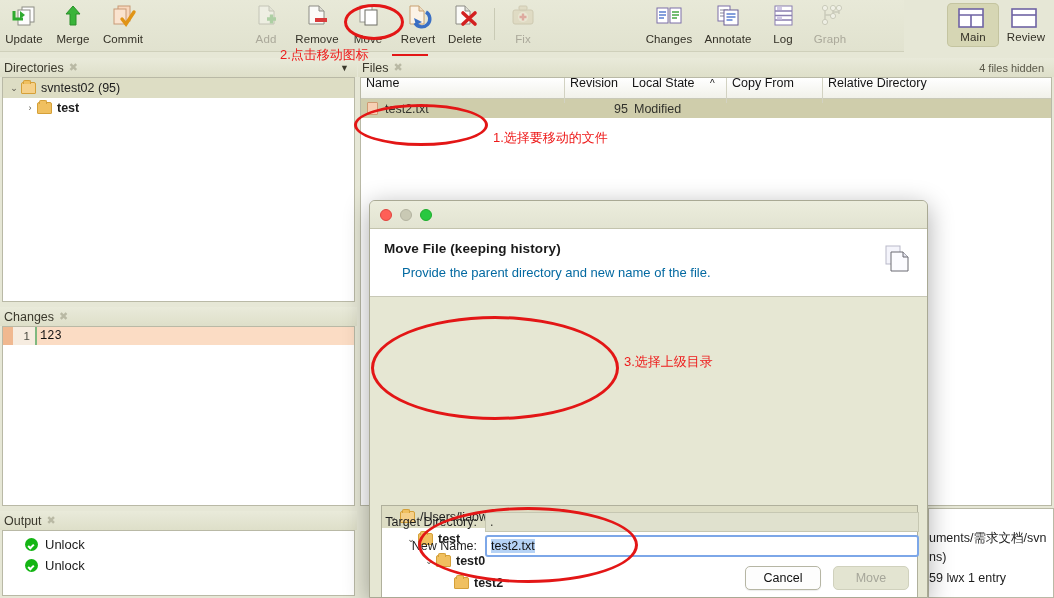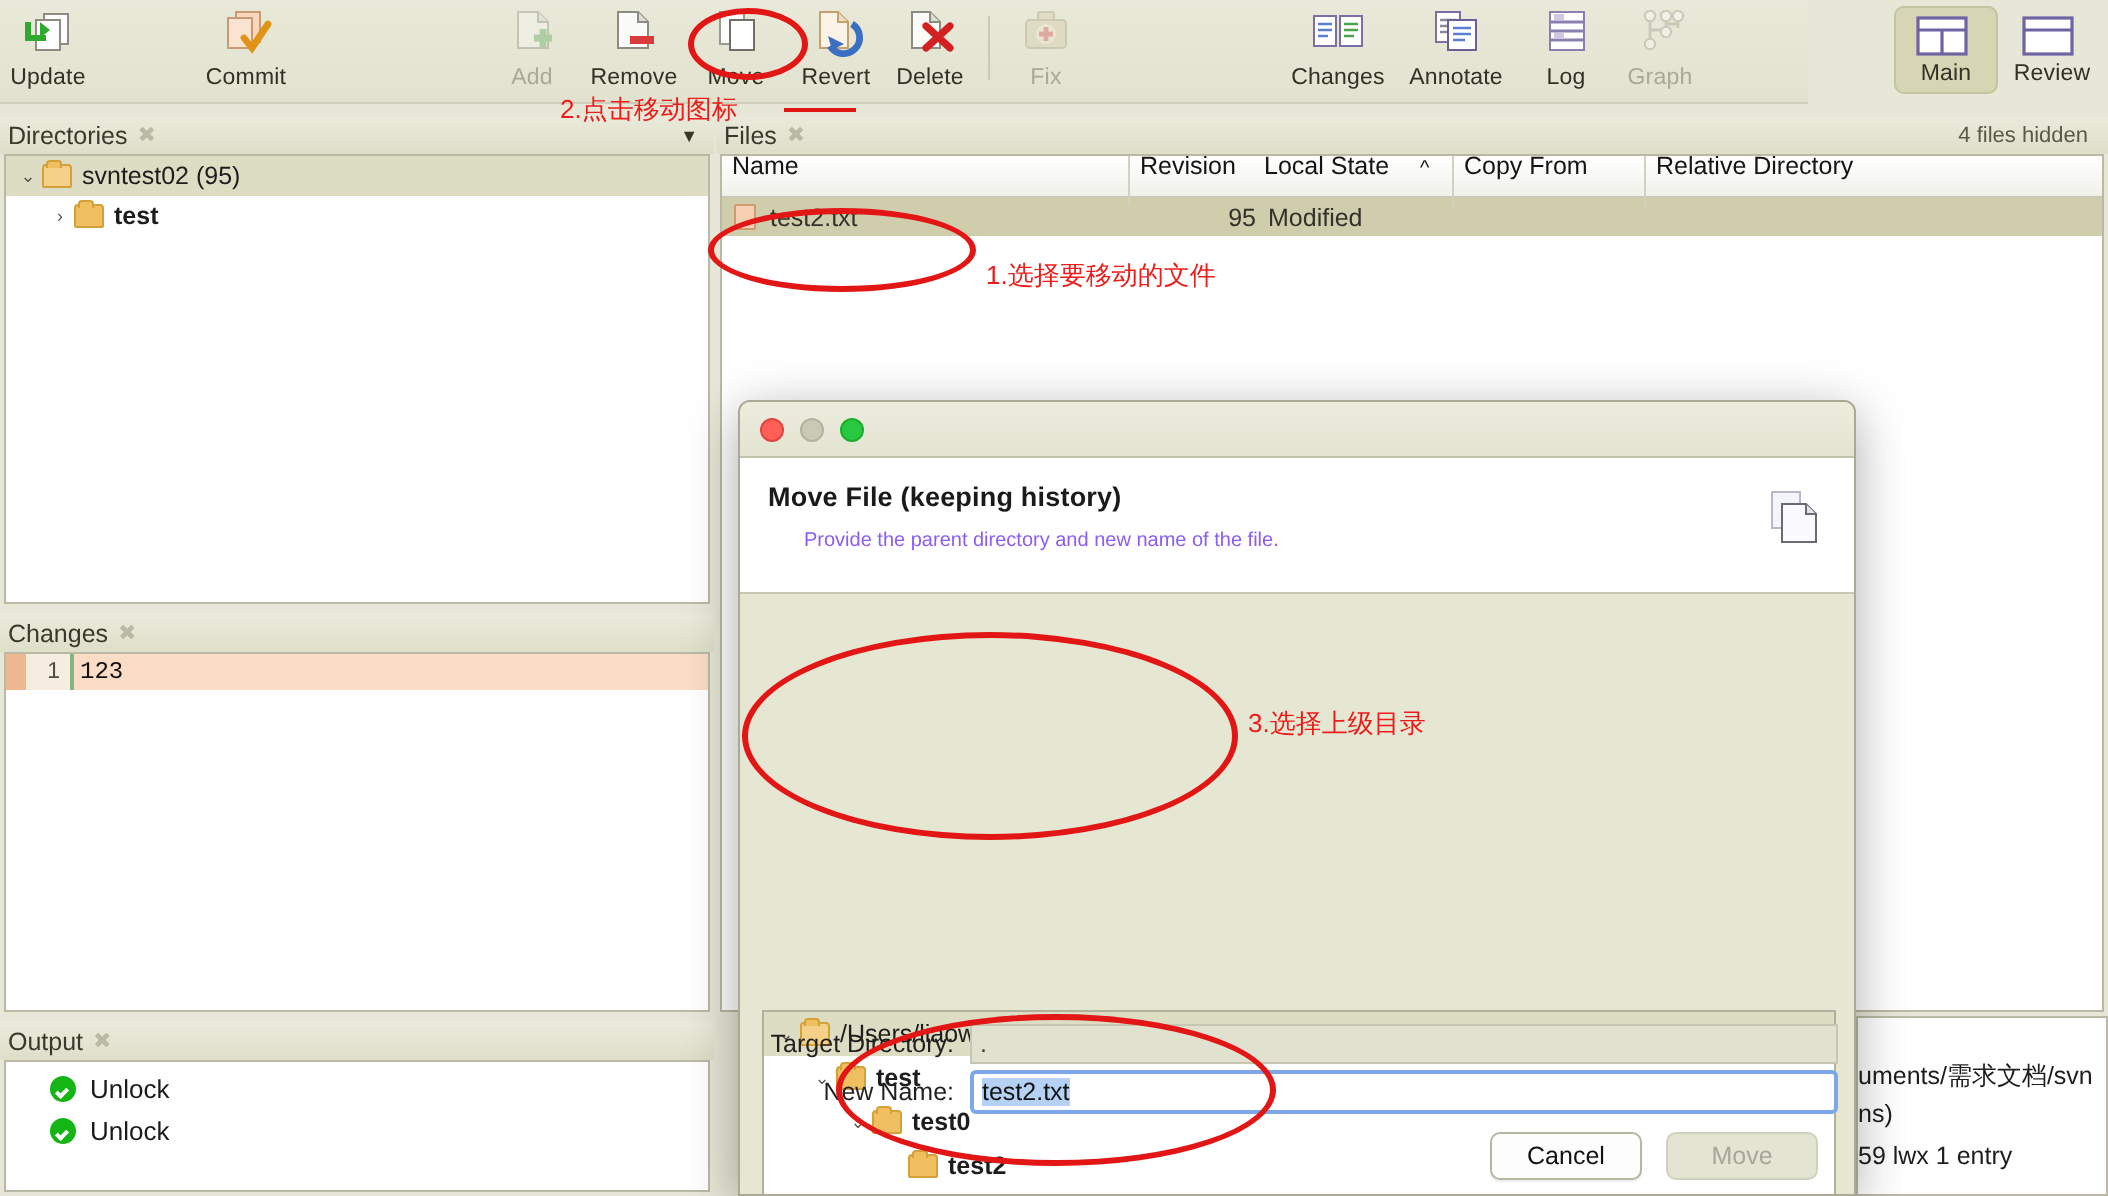"Merge" div.tb-item { html: none -> <div> <span> <svg> <path></path> </svg> </span> <span>Merge</span> </div> }
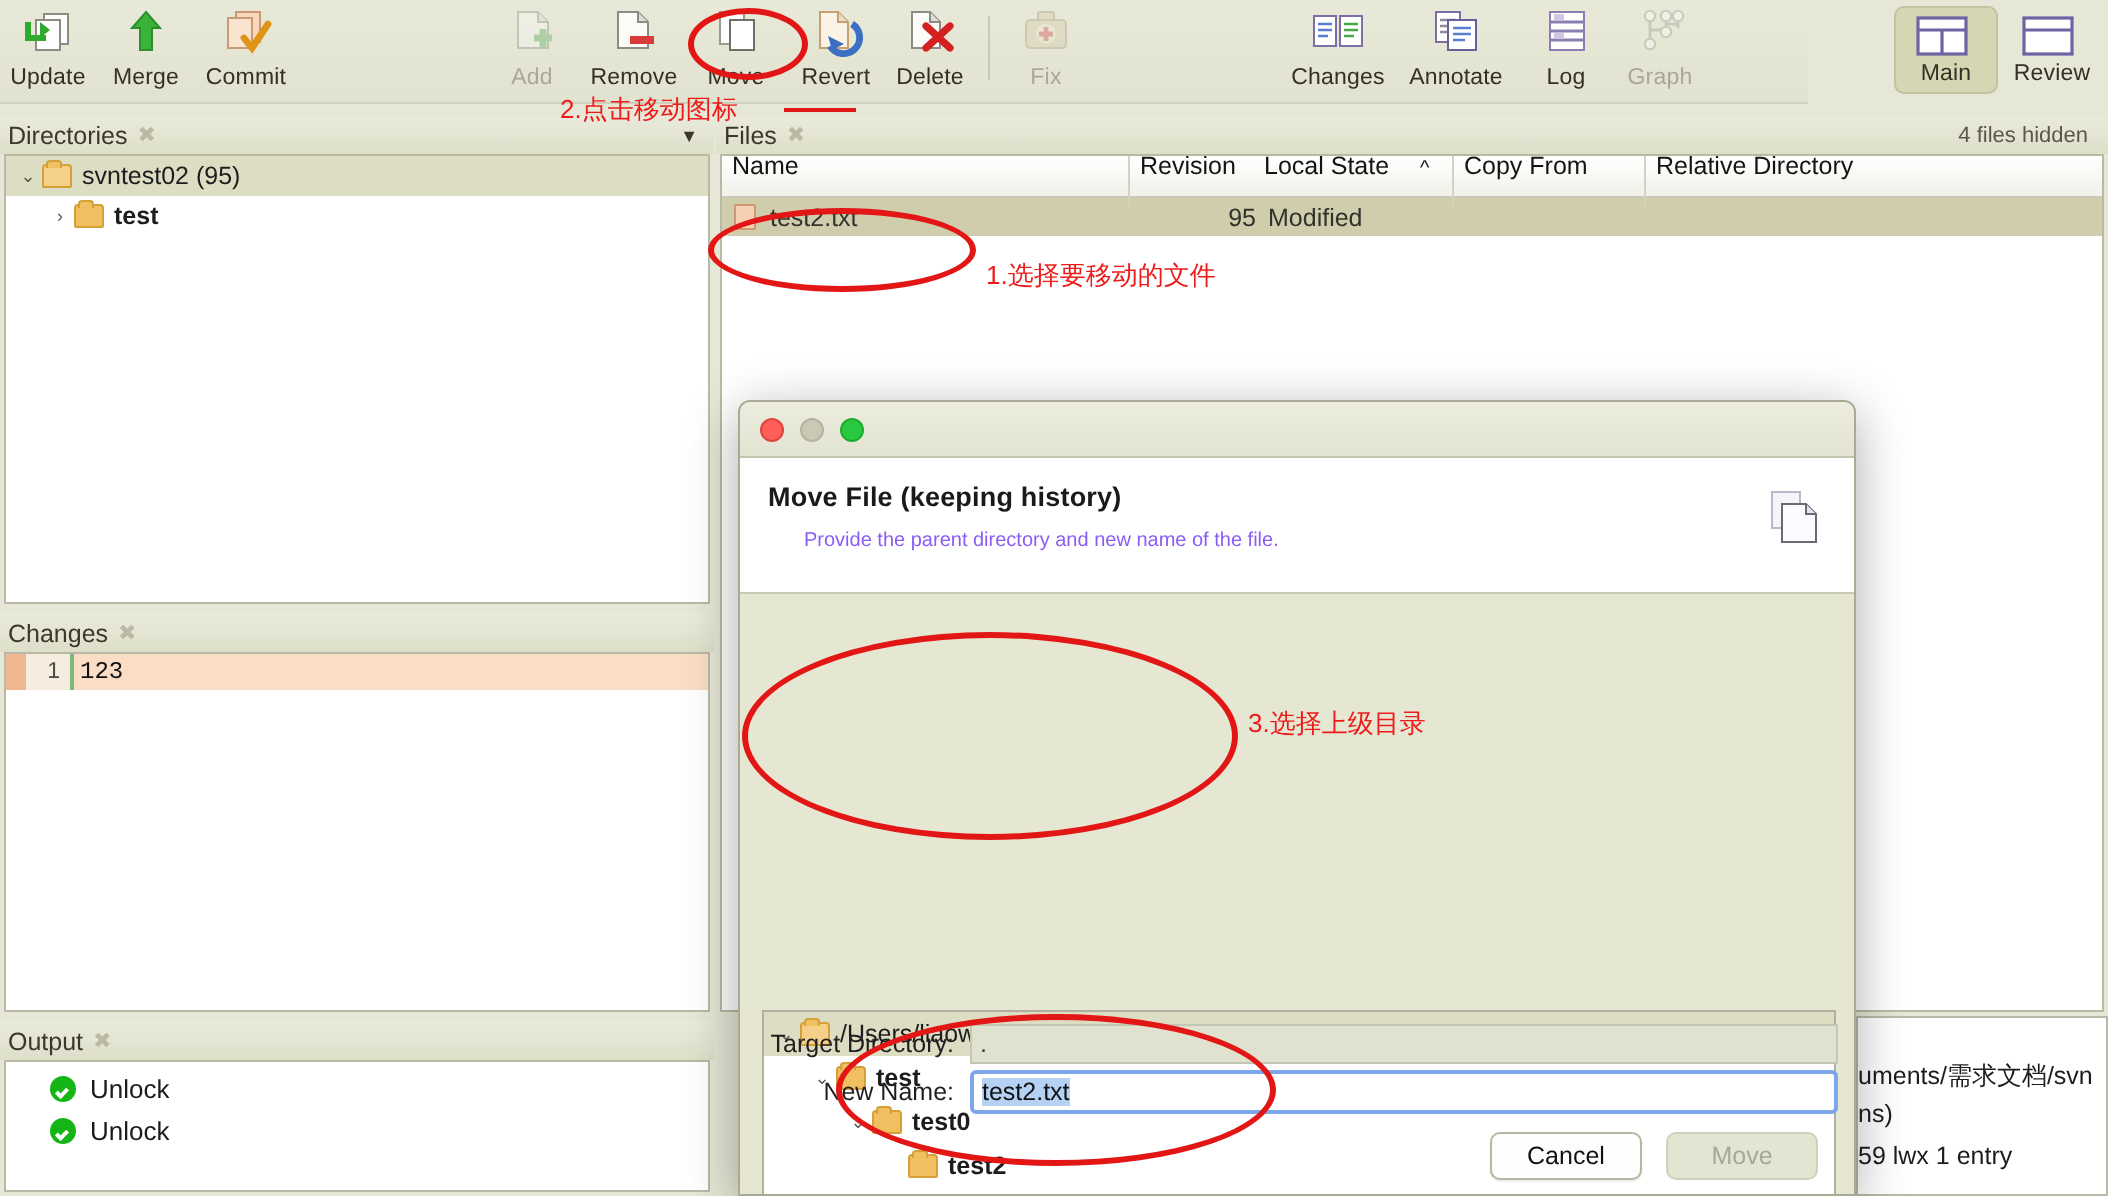"Provide the parent directory and" #dlg-head p { color: #8b5cf6 -> #0369a1; font-size: 10px -> 13px }
